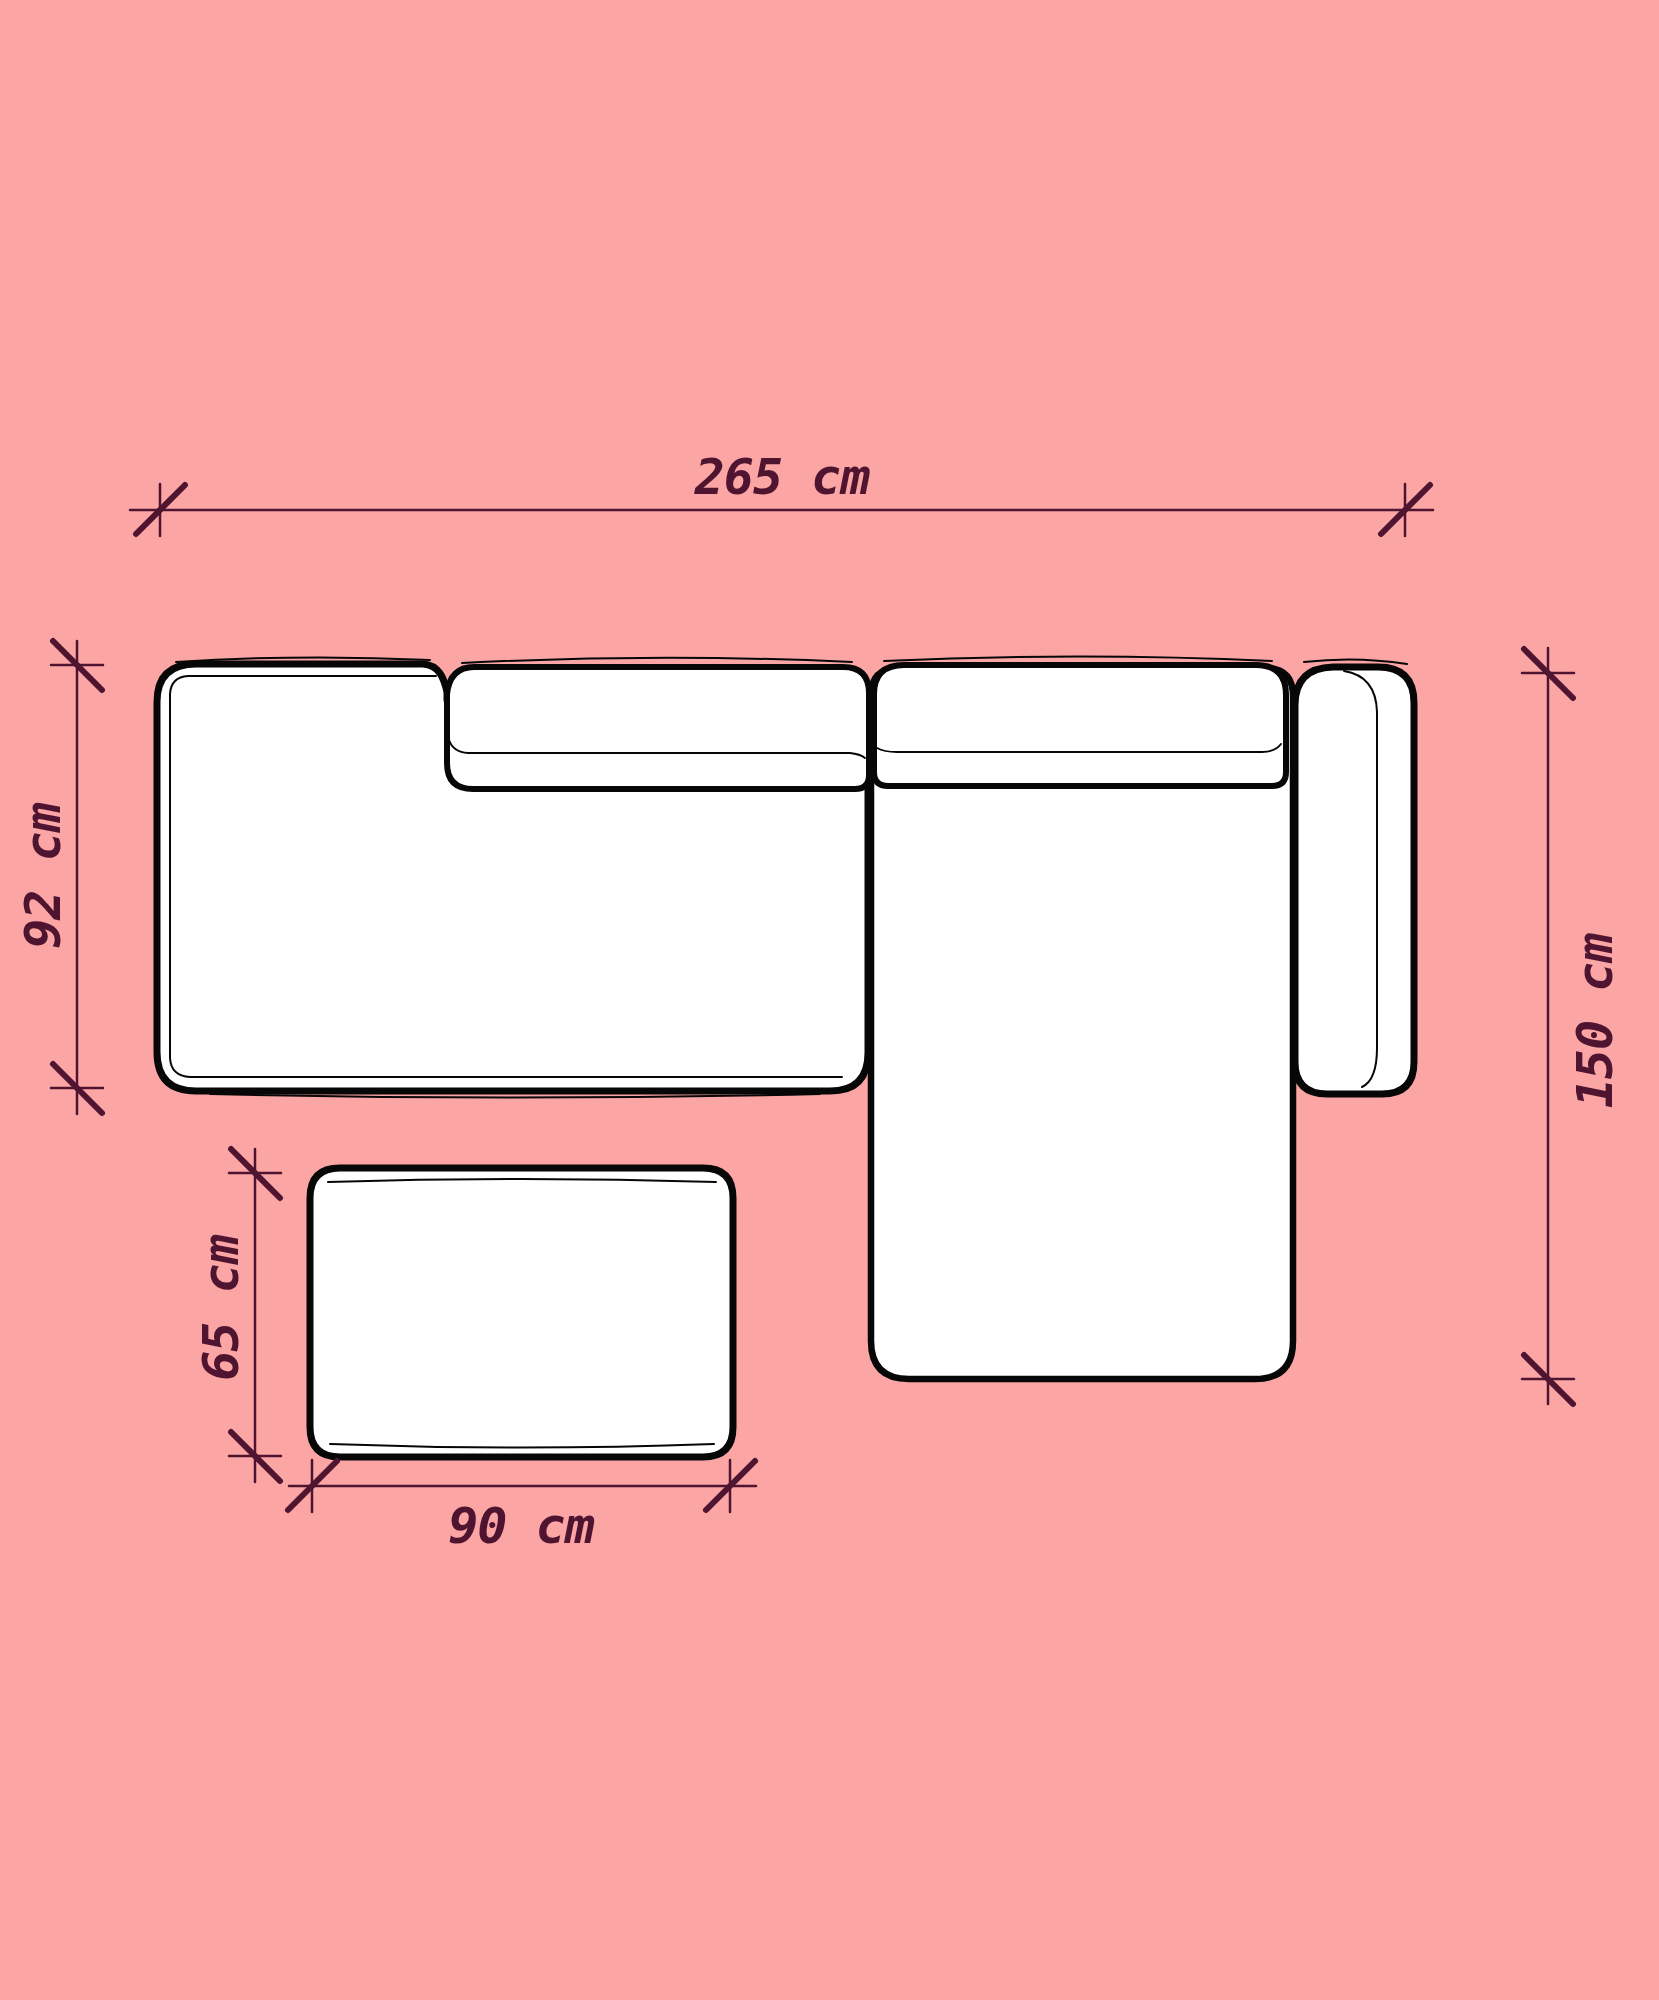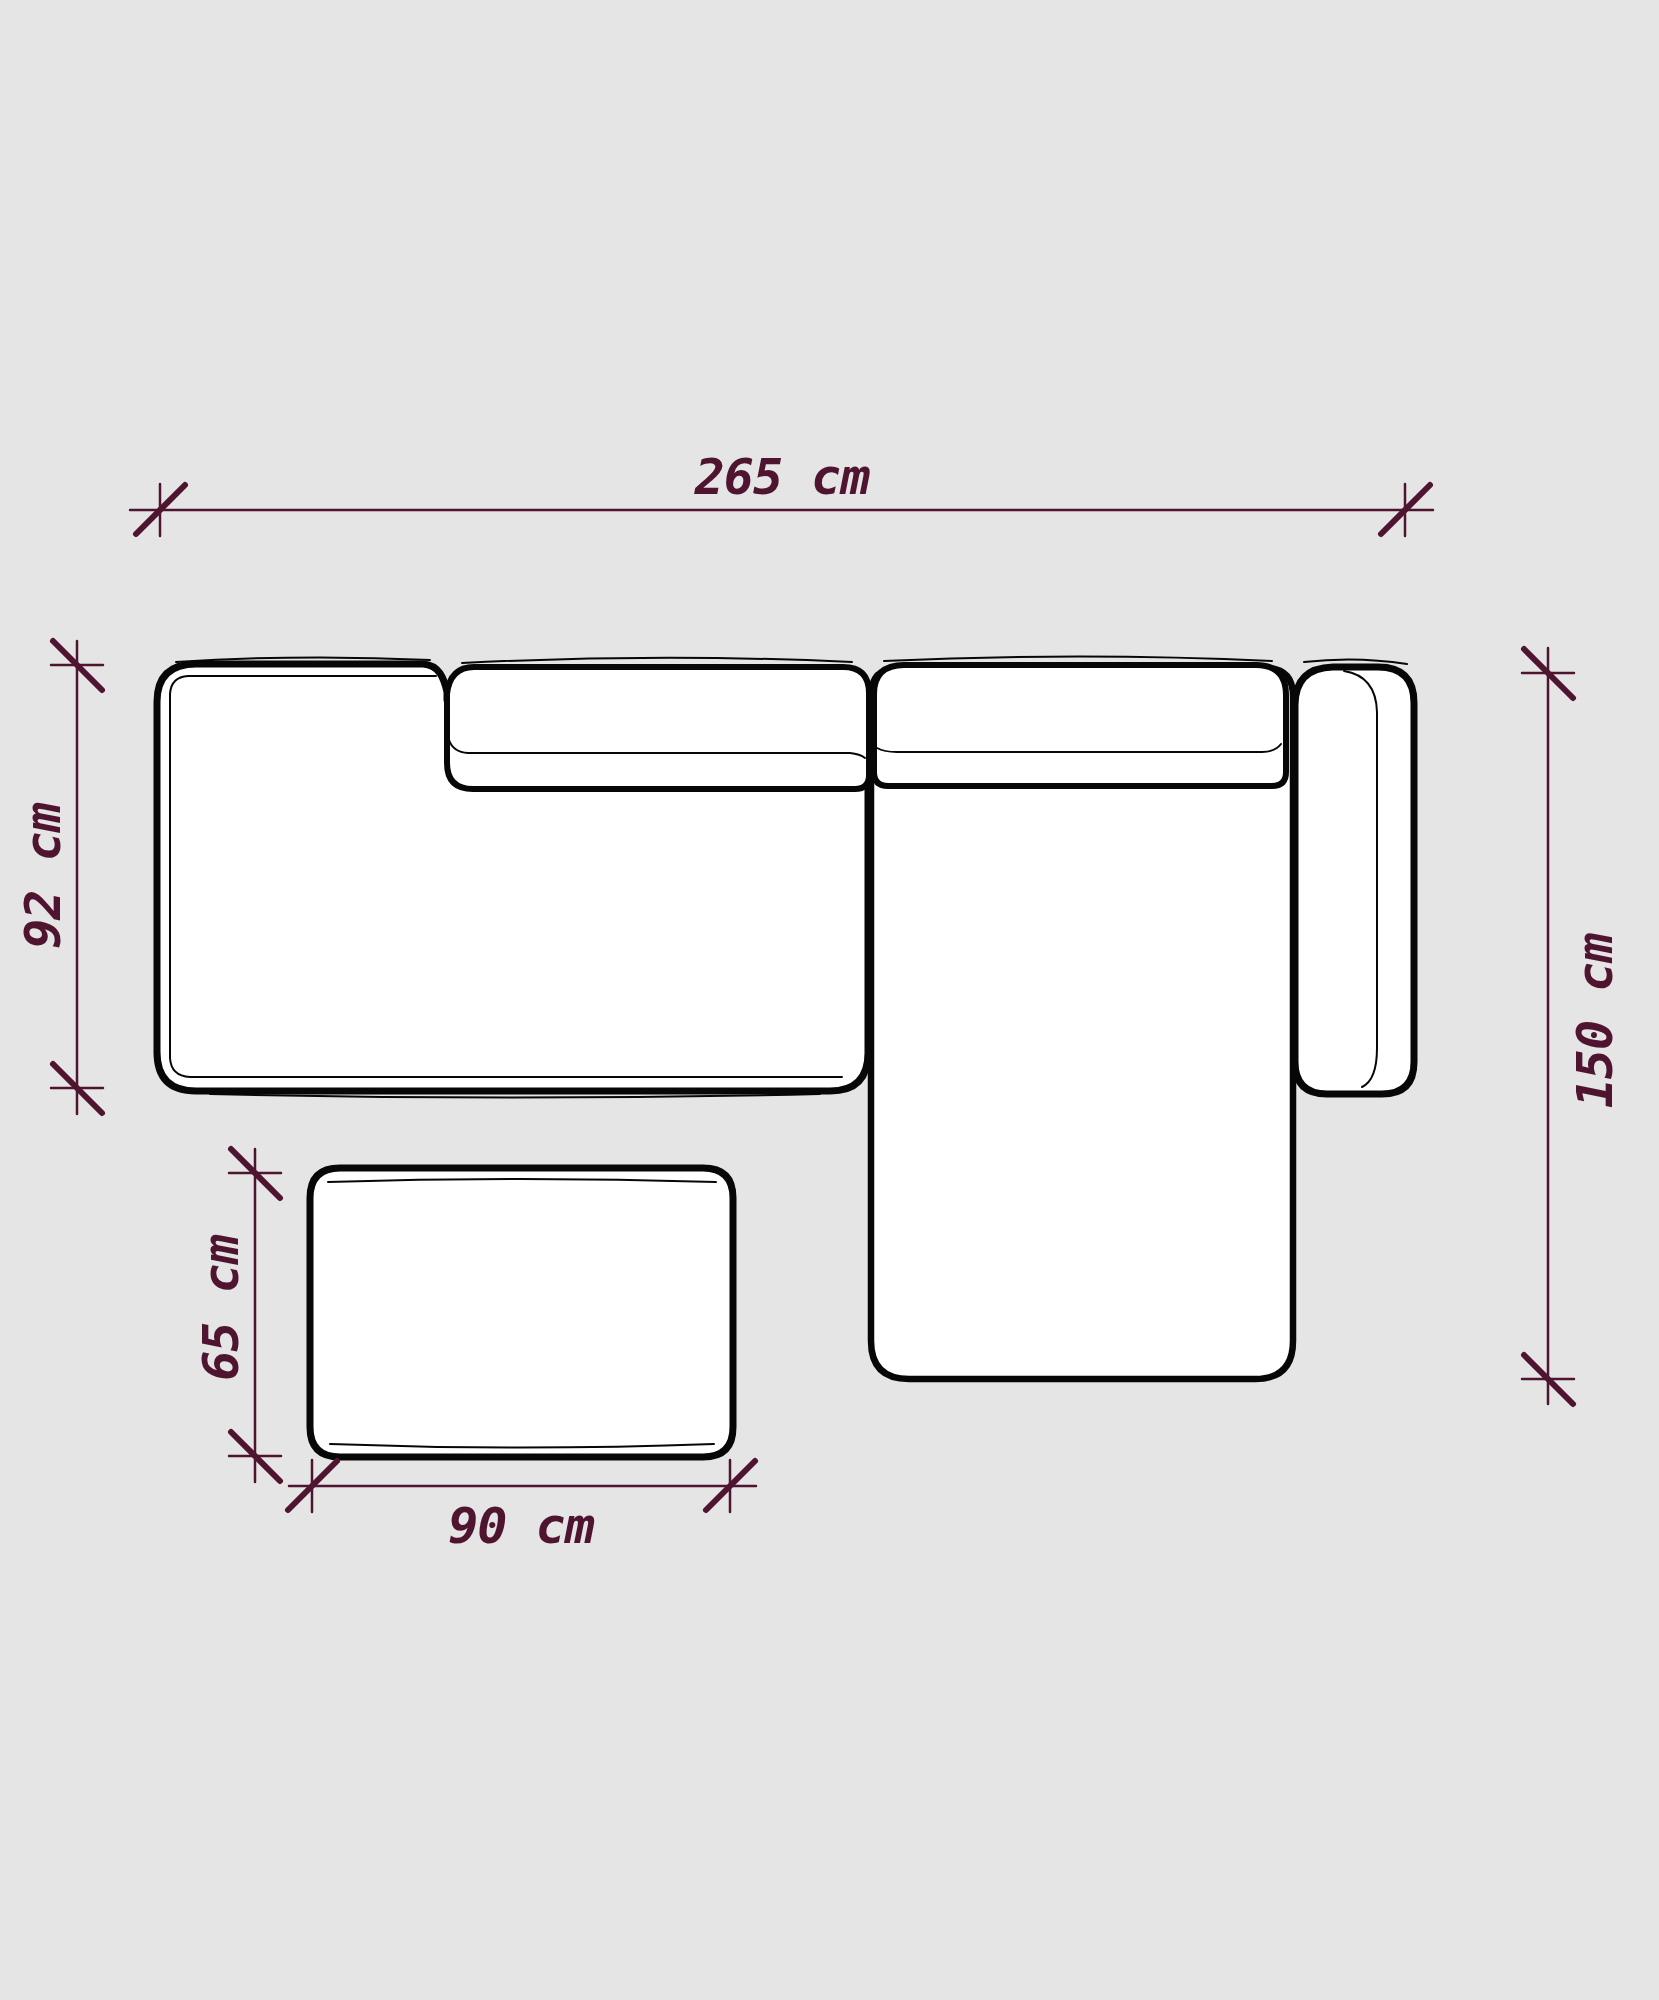"265 cm" .page { background: #e5e5e5 -> #fca5a5 }
